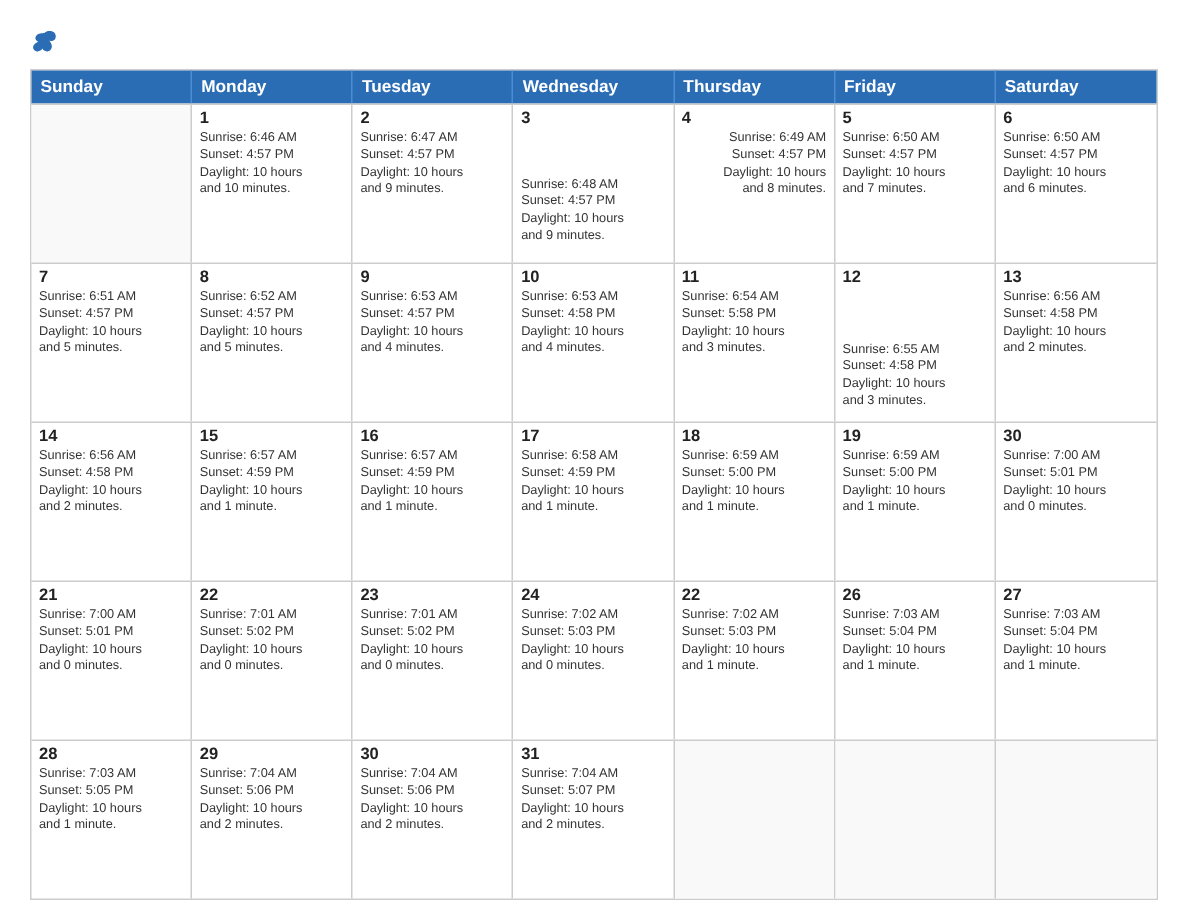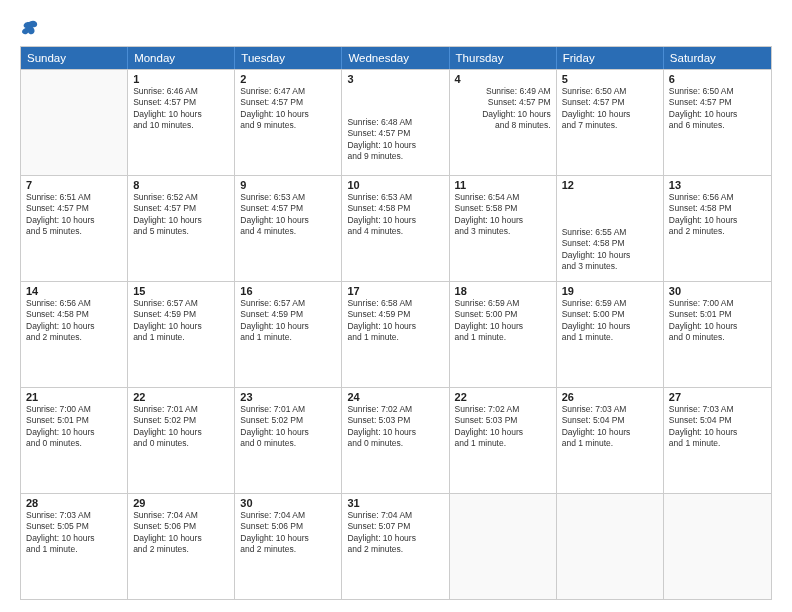"Sunday" .cal-header-cell { font-weight: normal -> bold }
